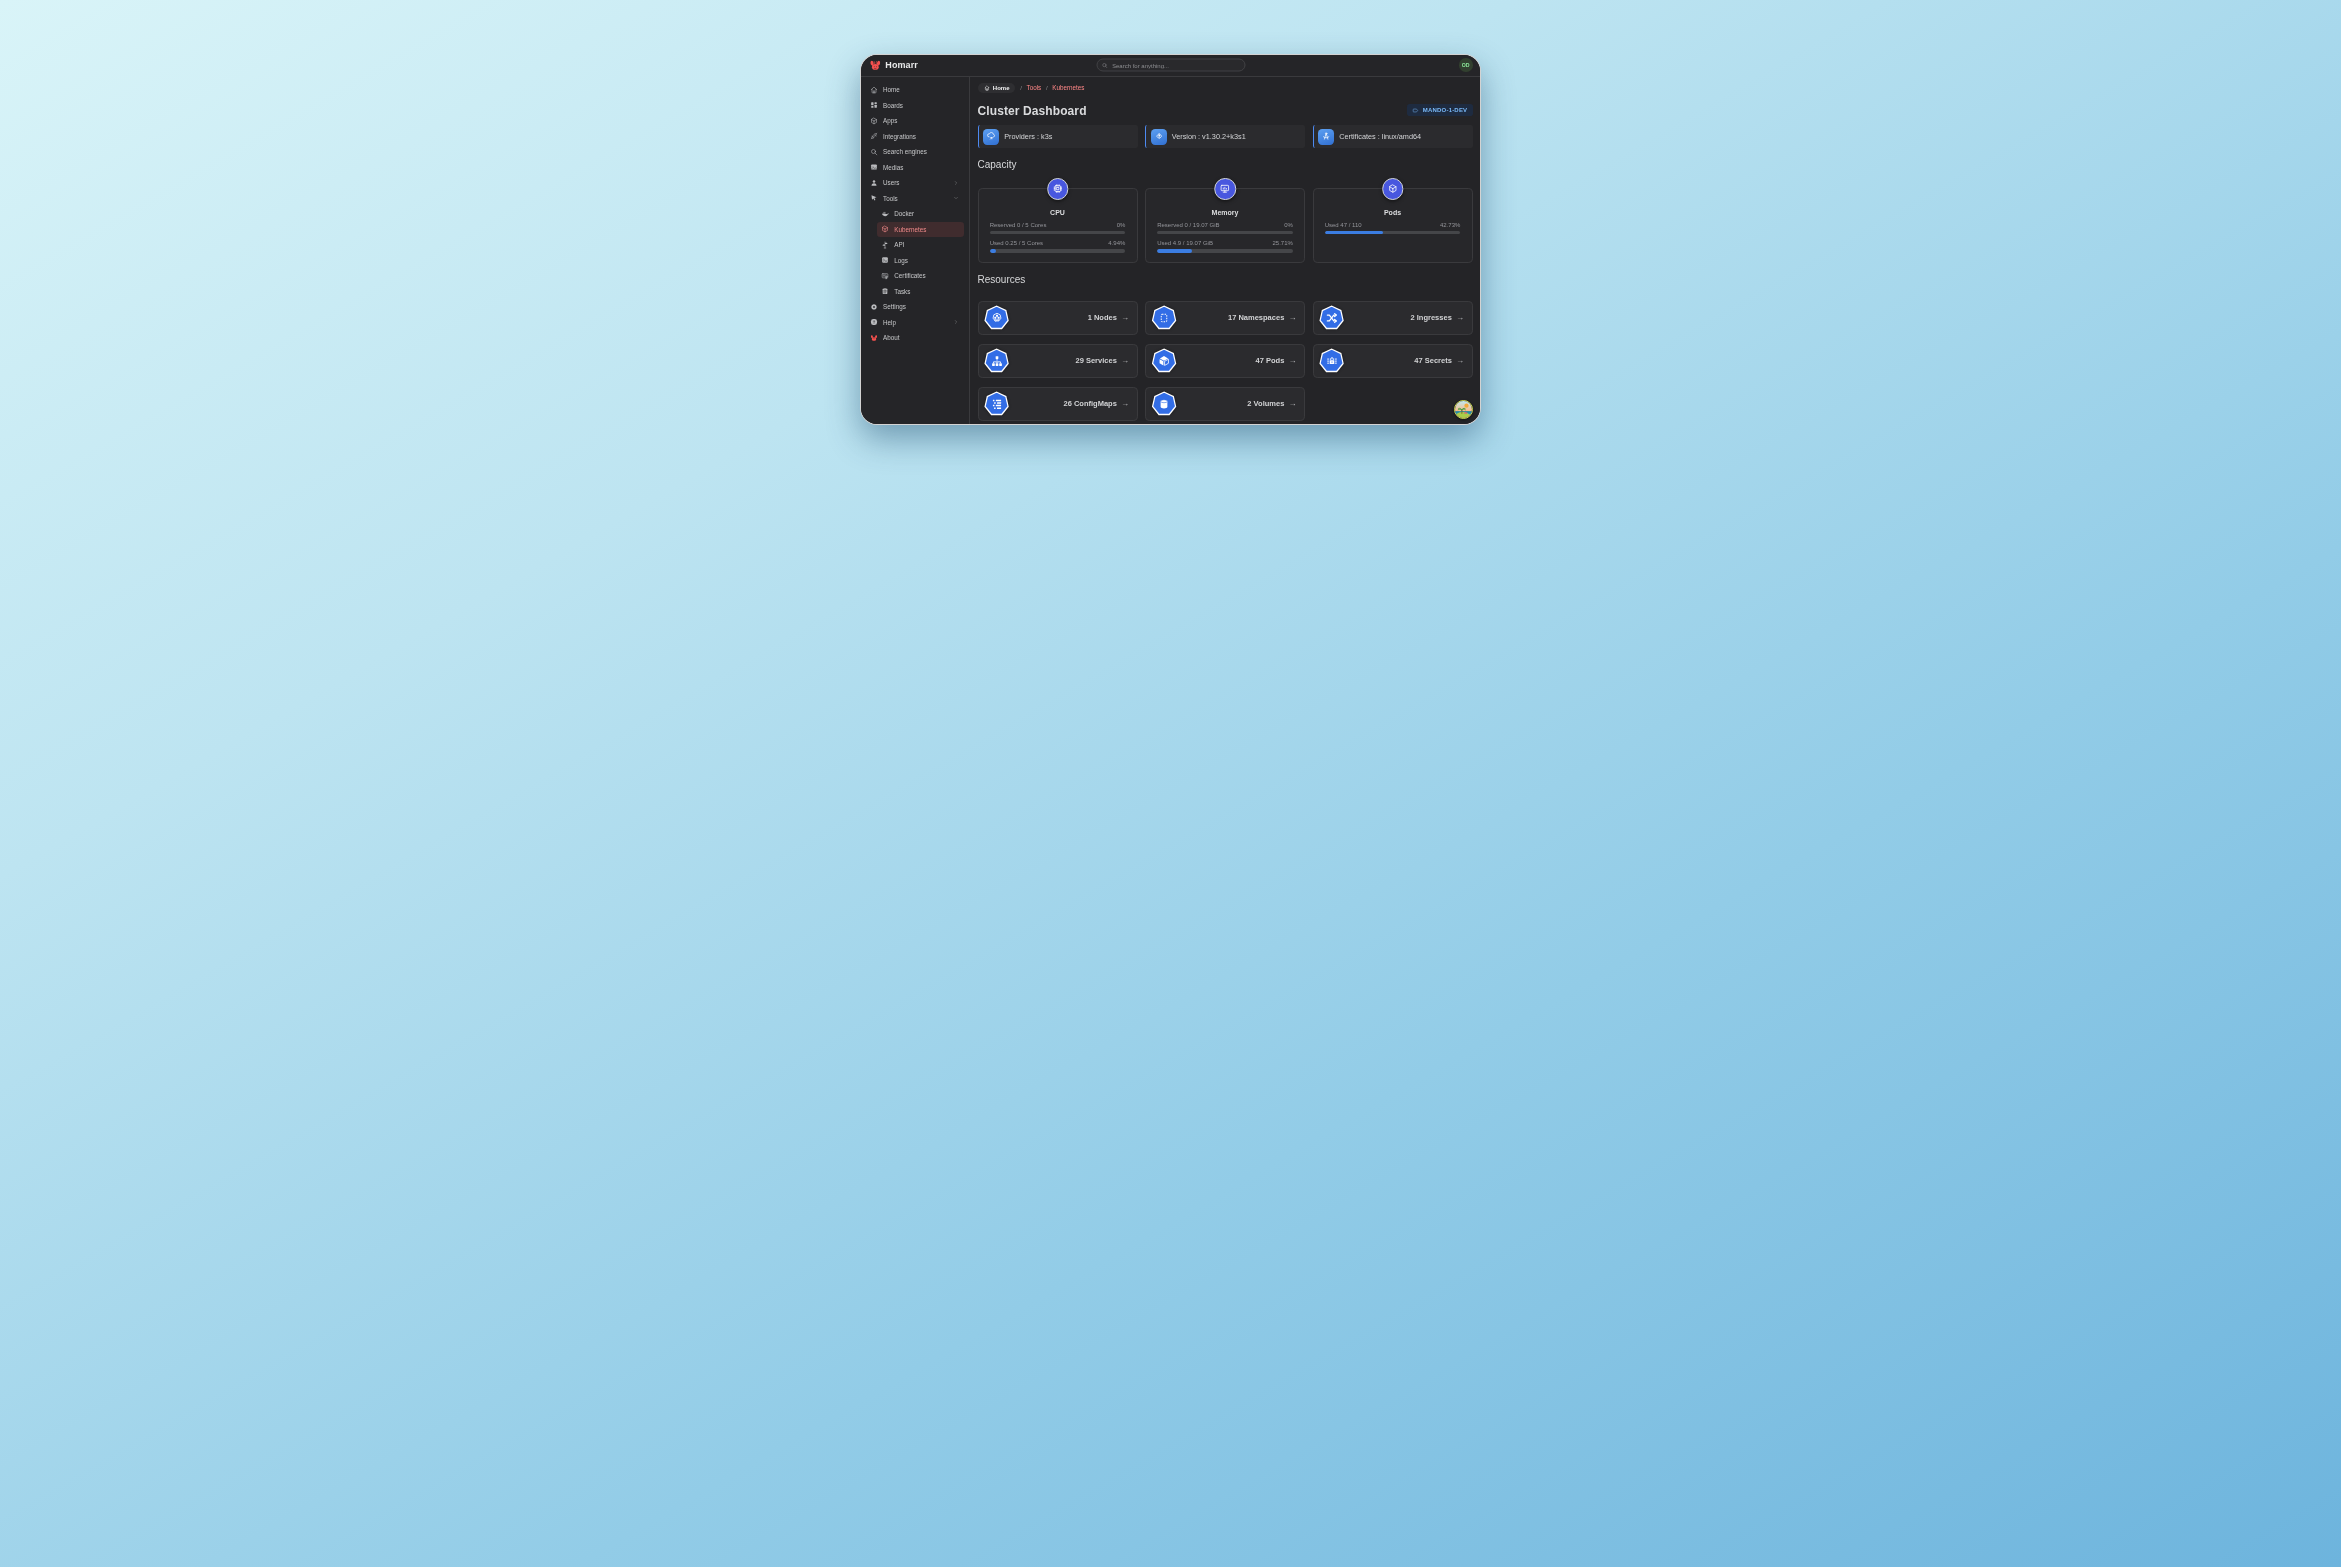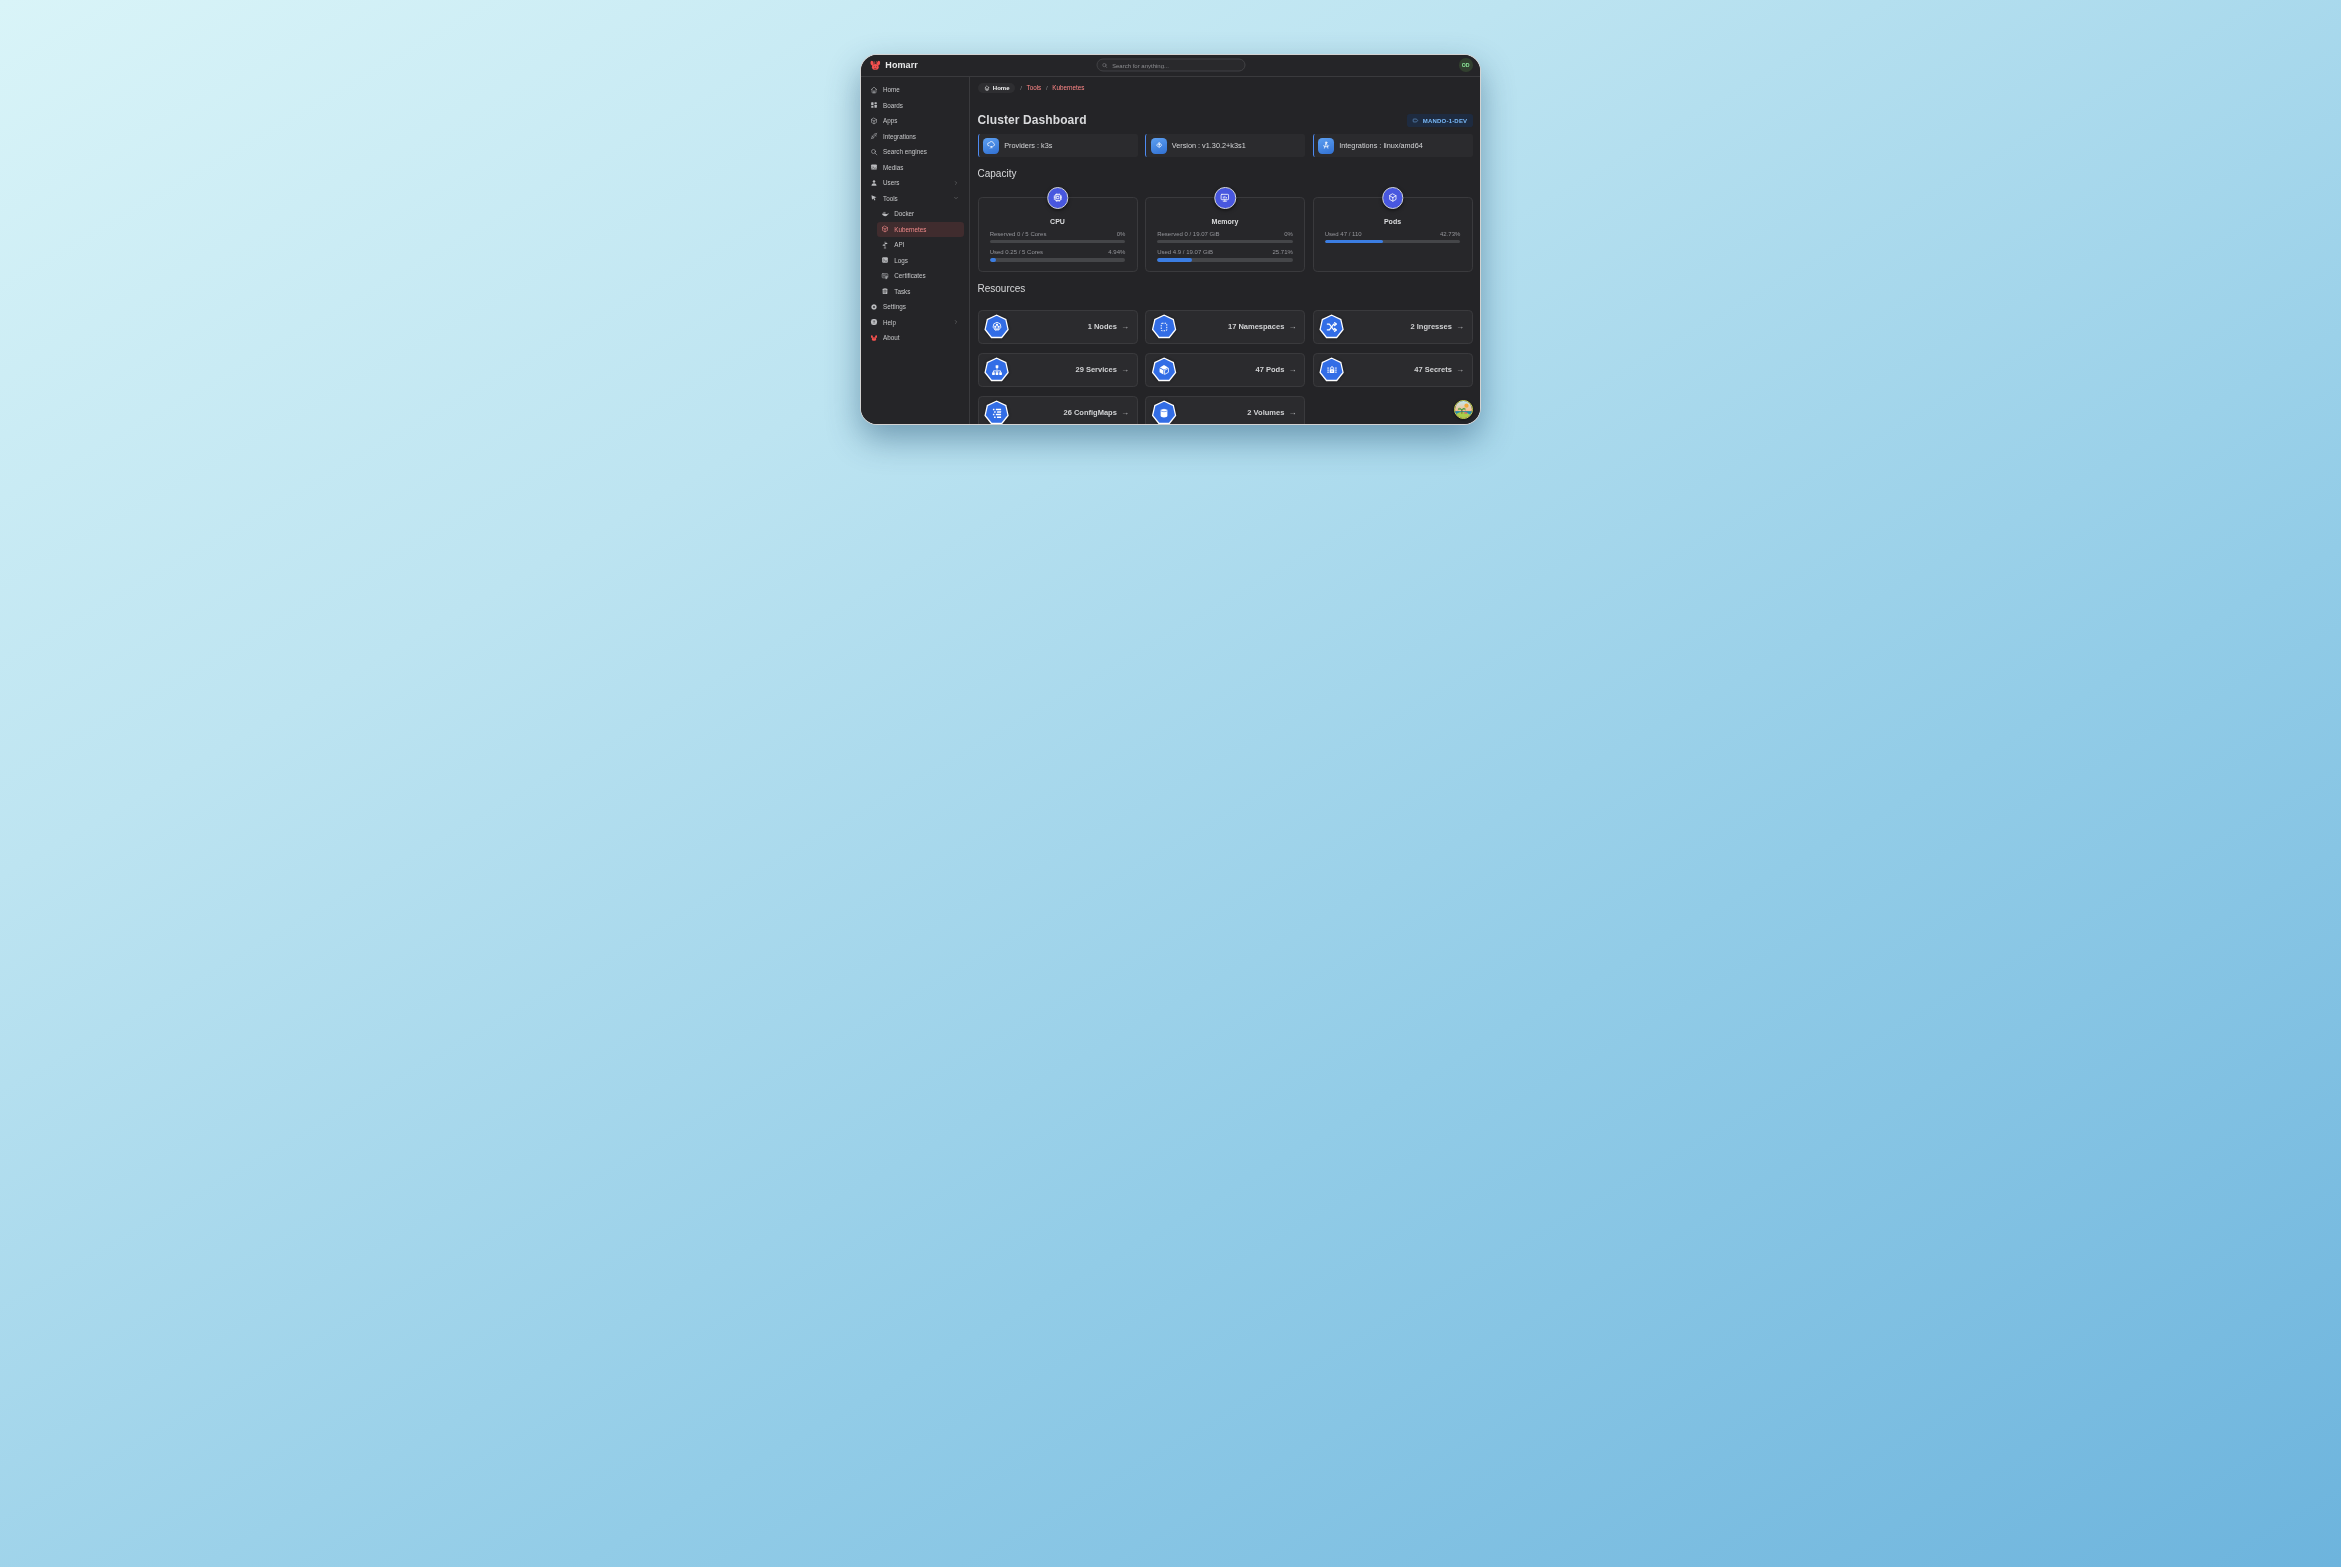"Cluster Dashboard" .titlerow { align-items: flex-end -> flex-start; margin-top: 20px -> 11px }
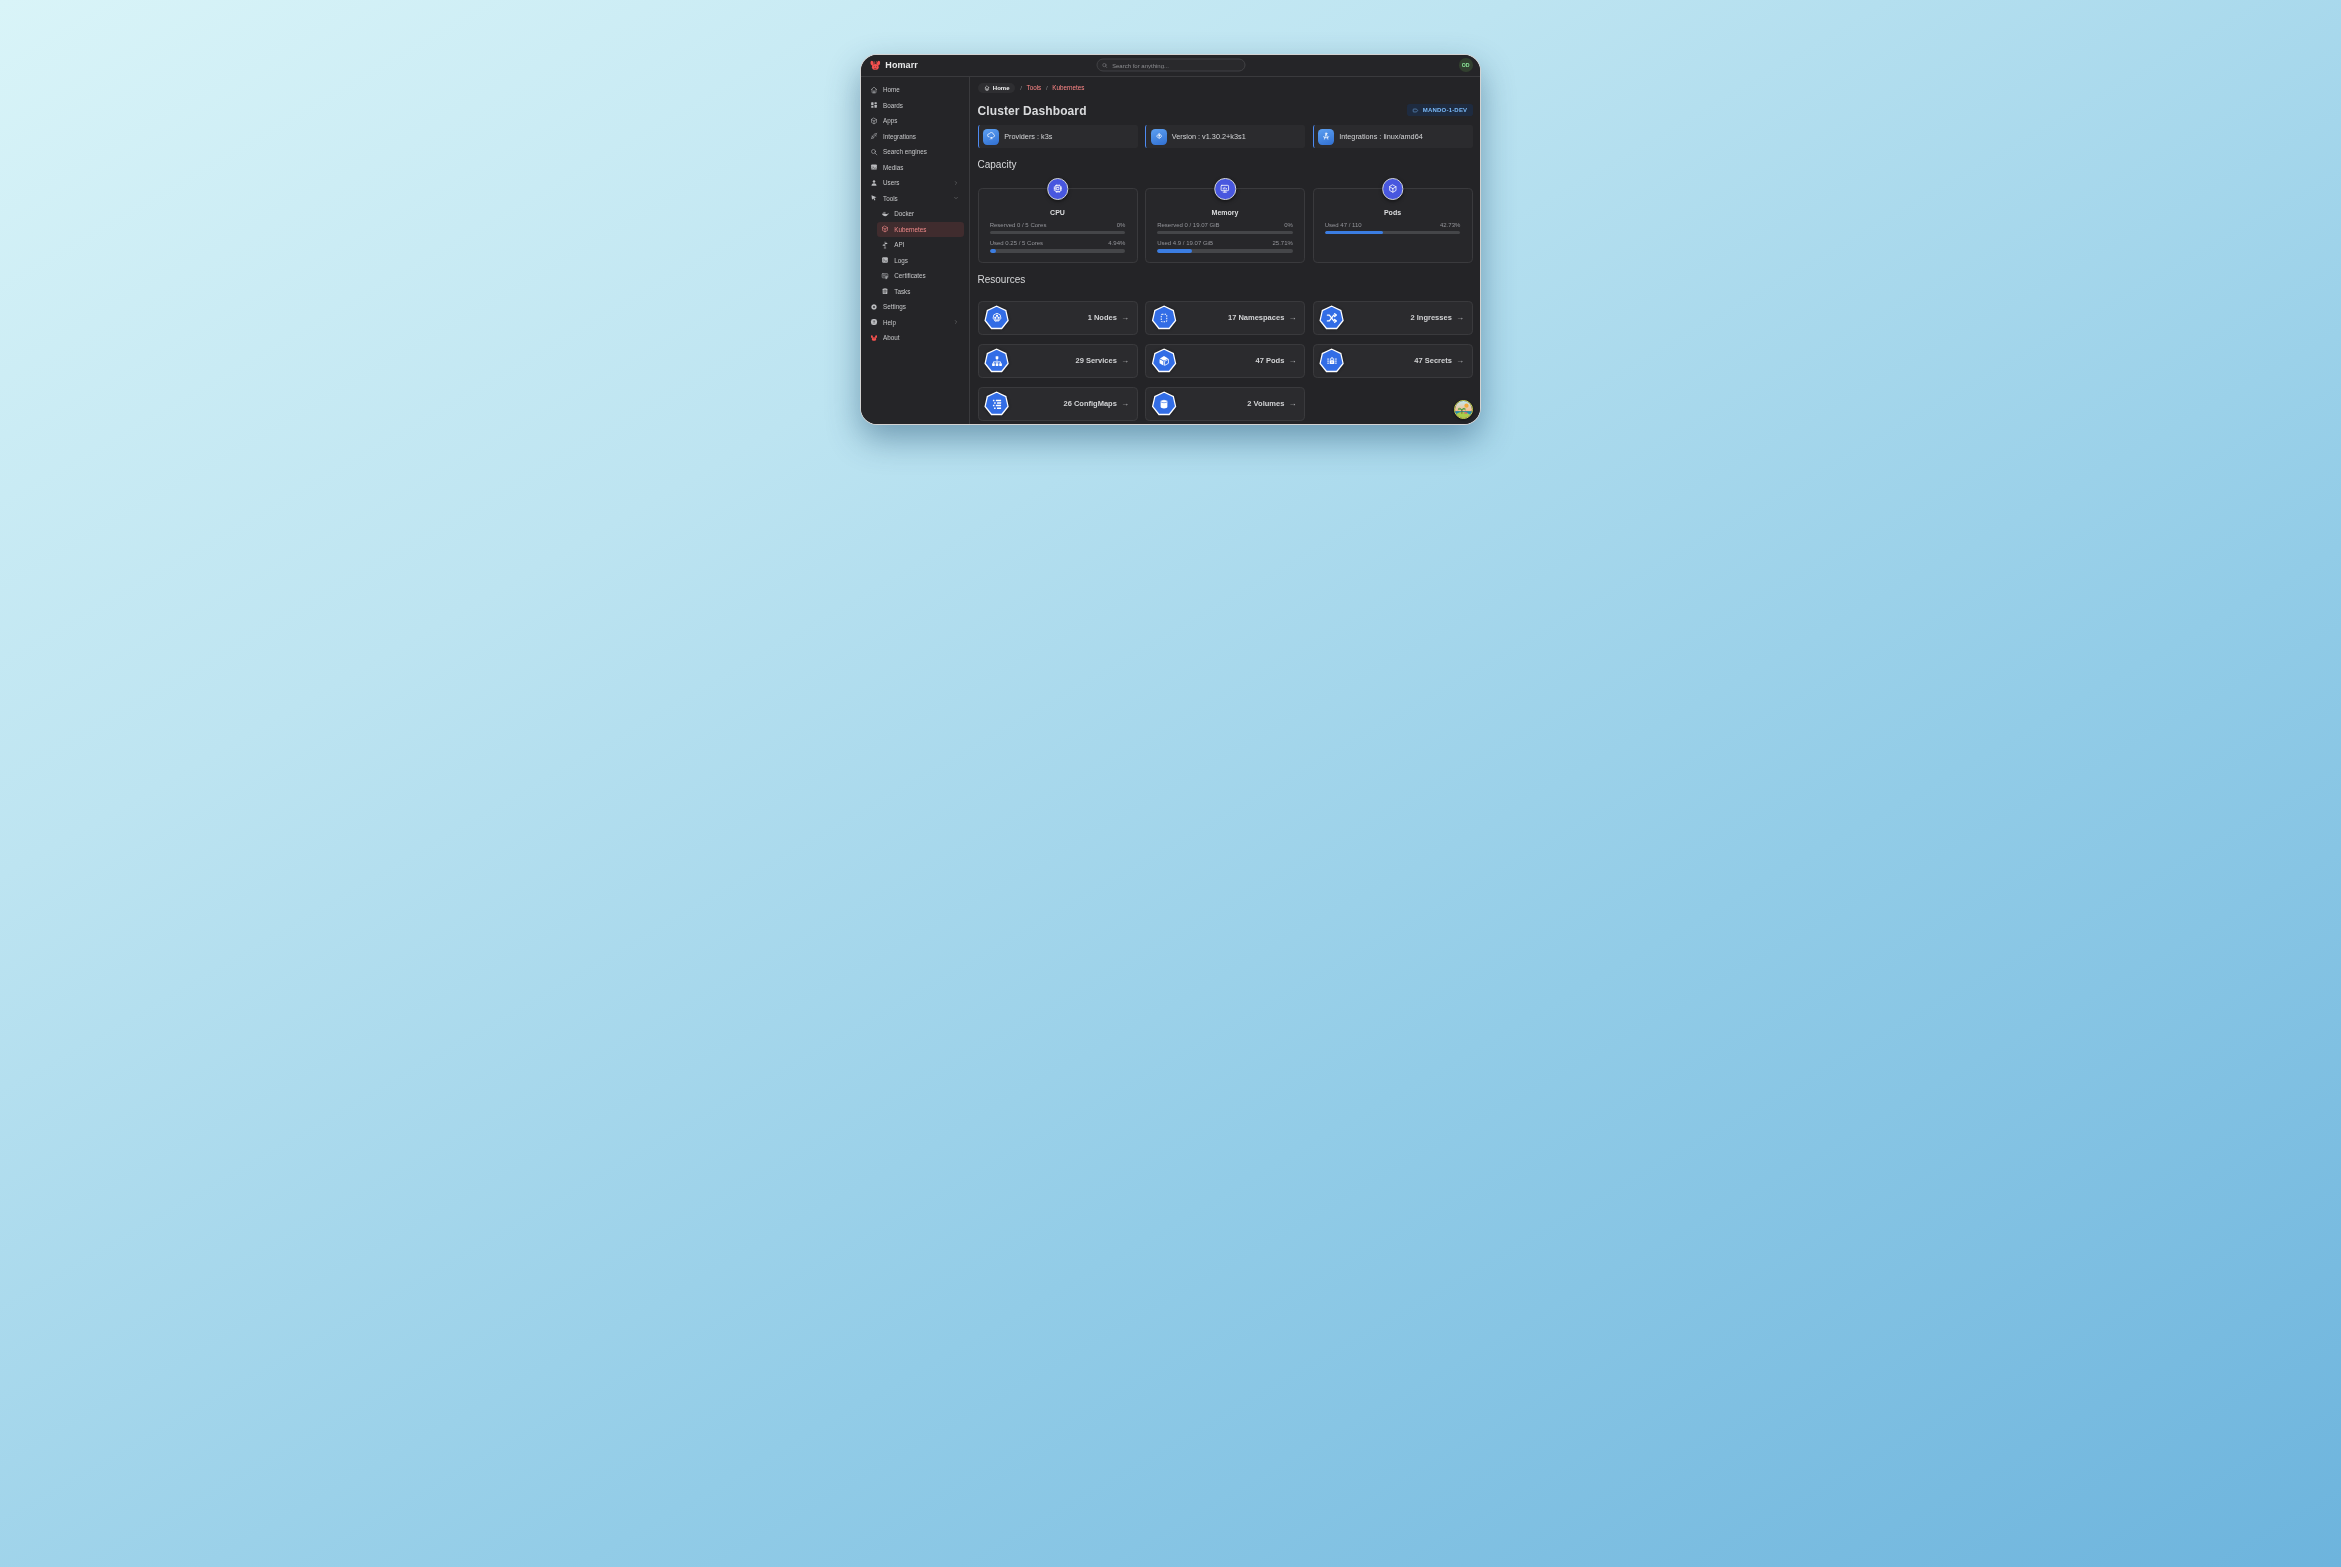"Integrations : linux/amd64" span.ilabel { text: Integrations -> Certificates }
